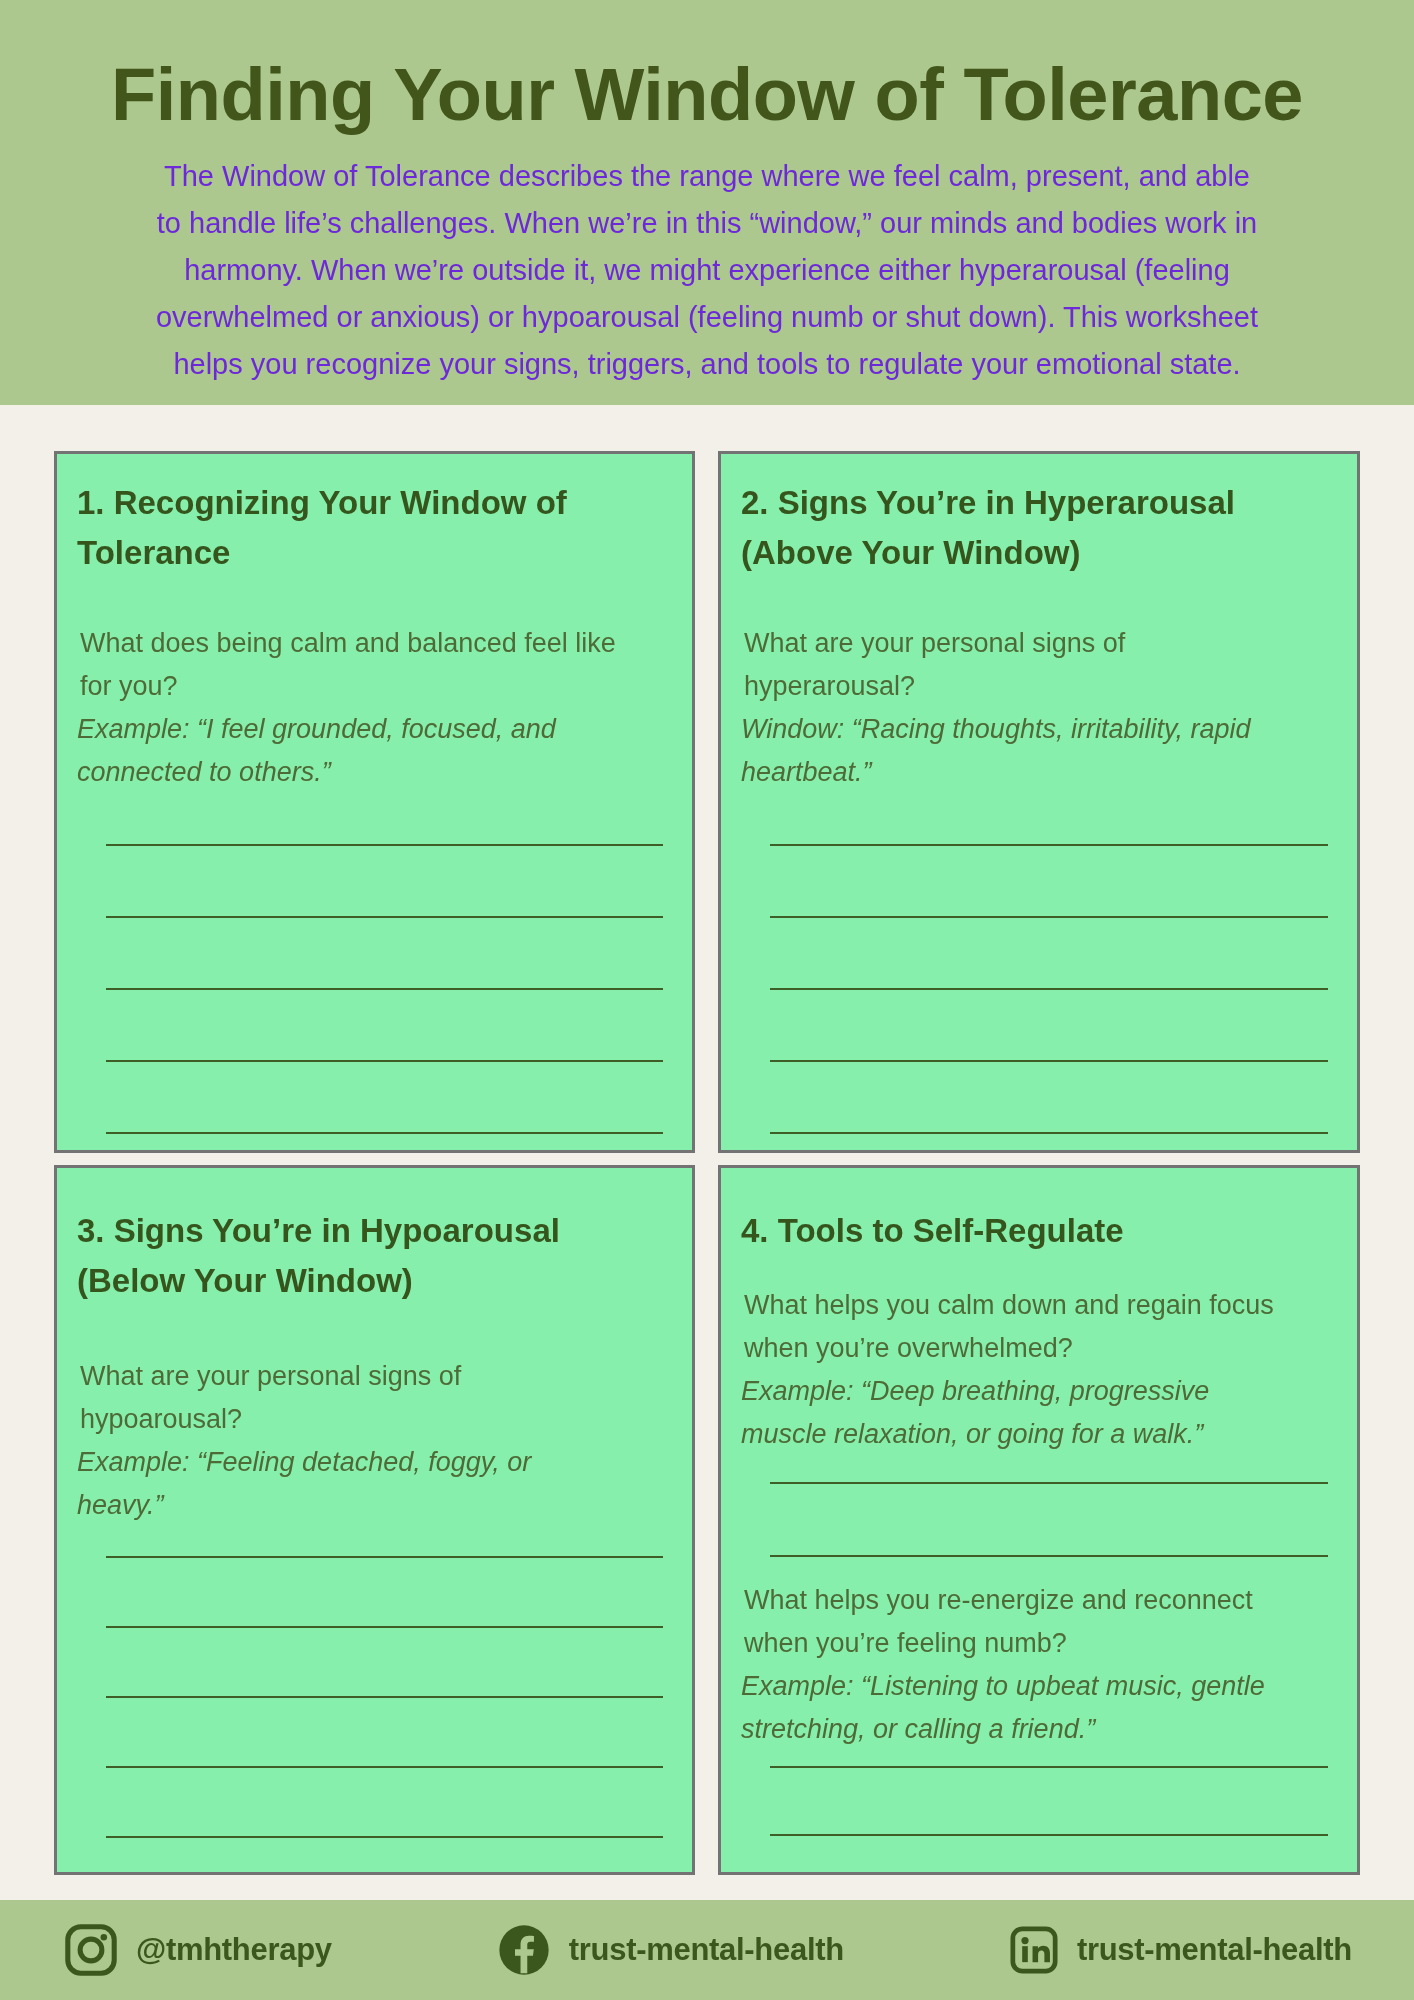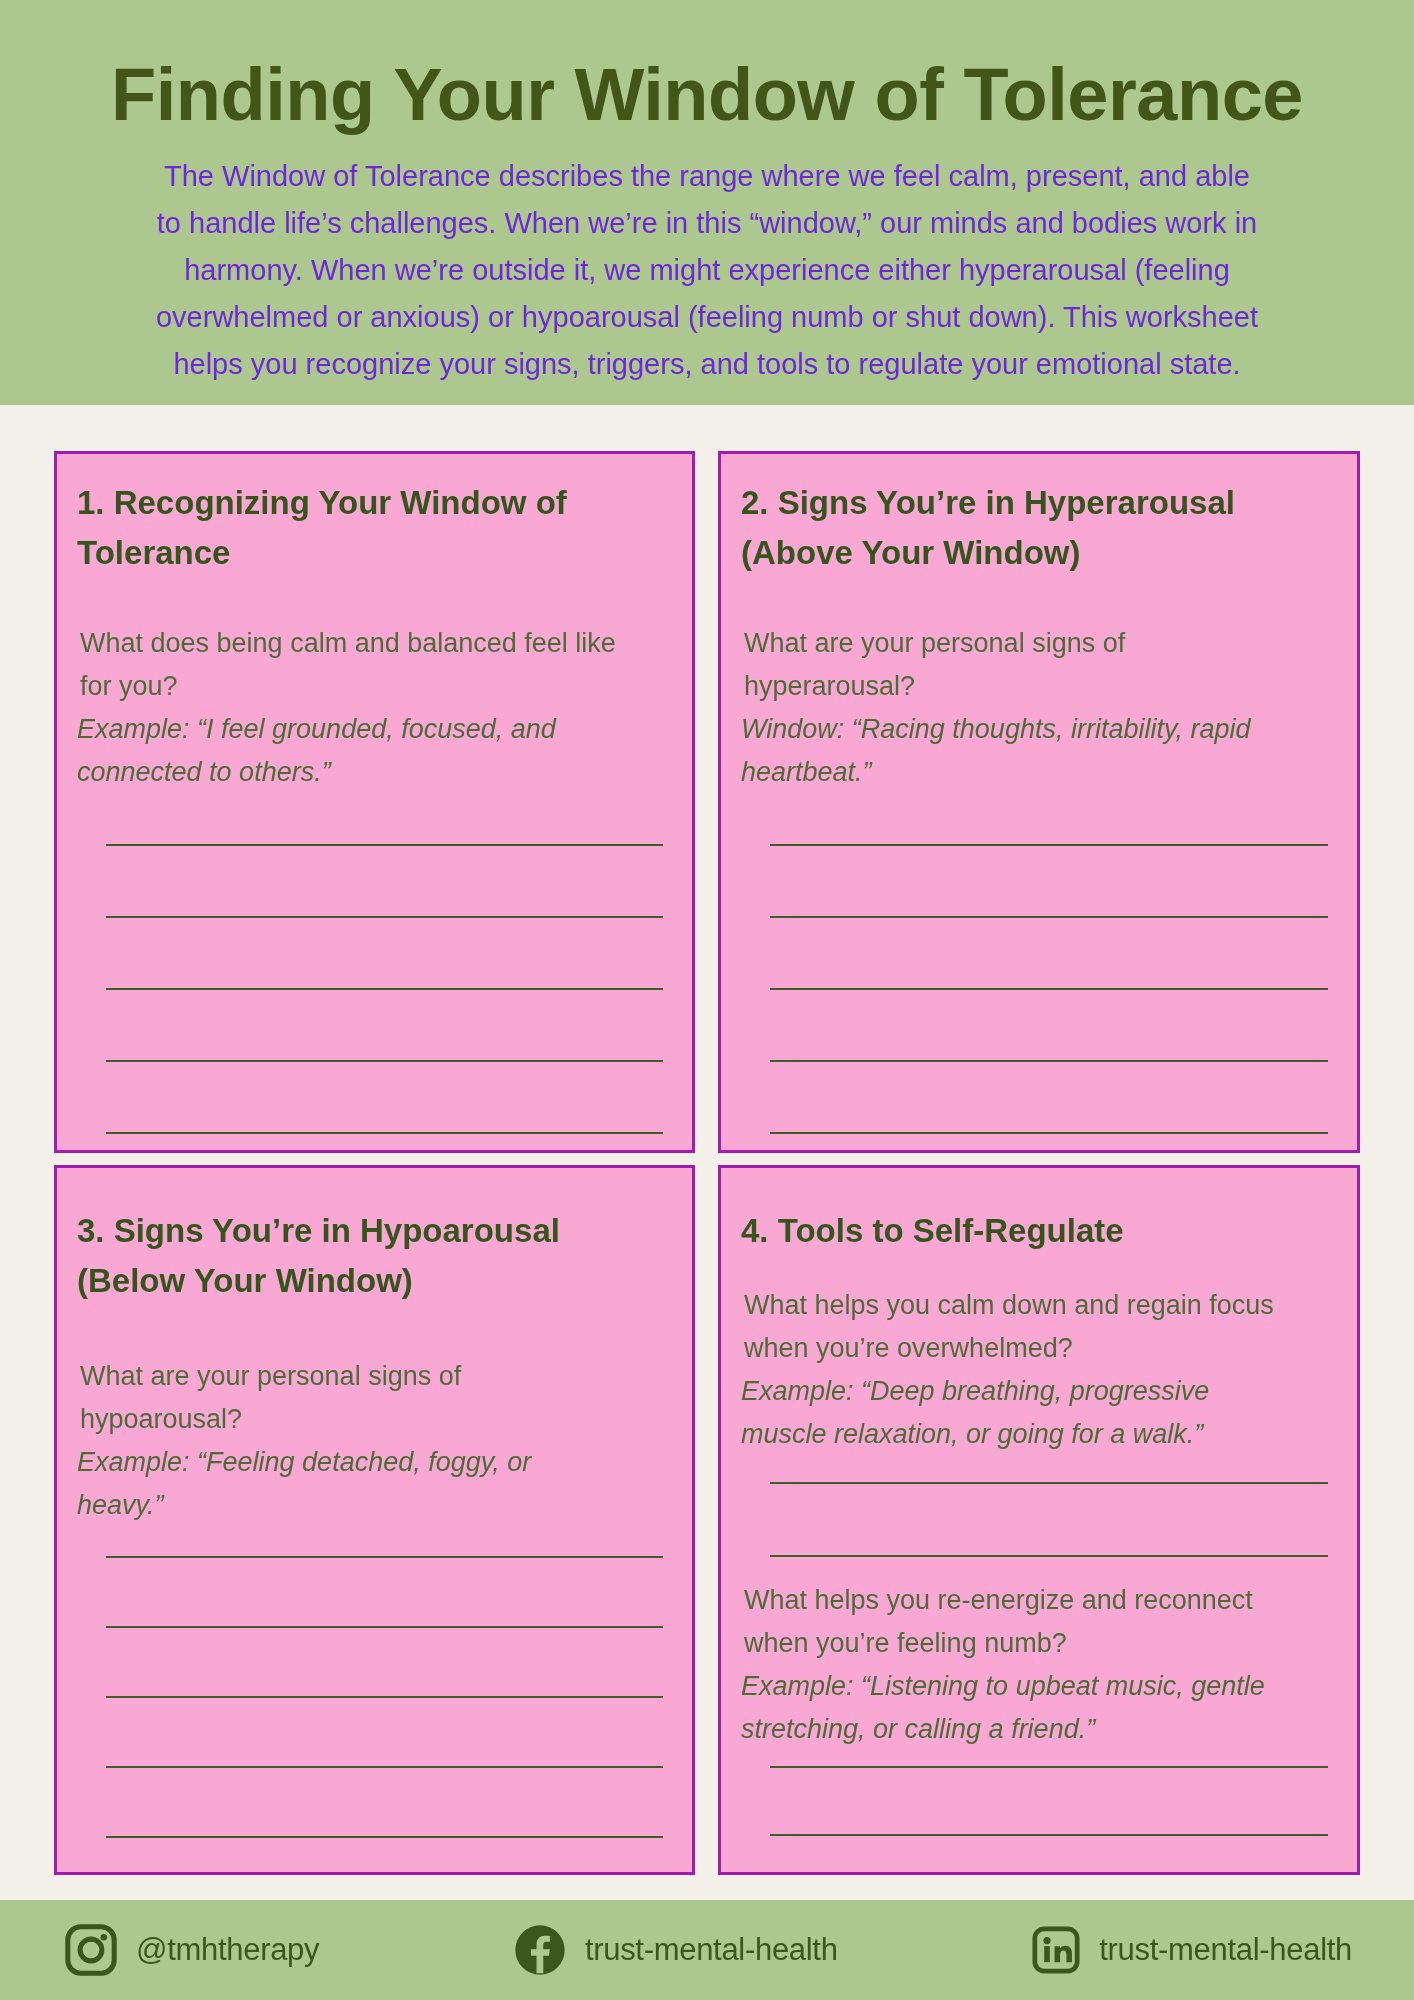"1. Recognizing Your Window of" .box { background: #f9a8d4 -> #86efac; border: 3px solid #a21caf -> 3px solid #737373 }
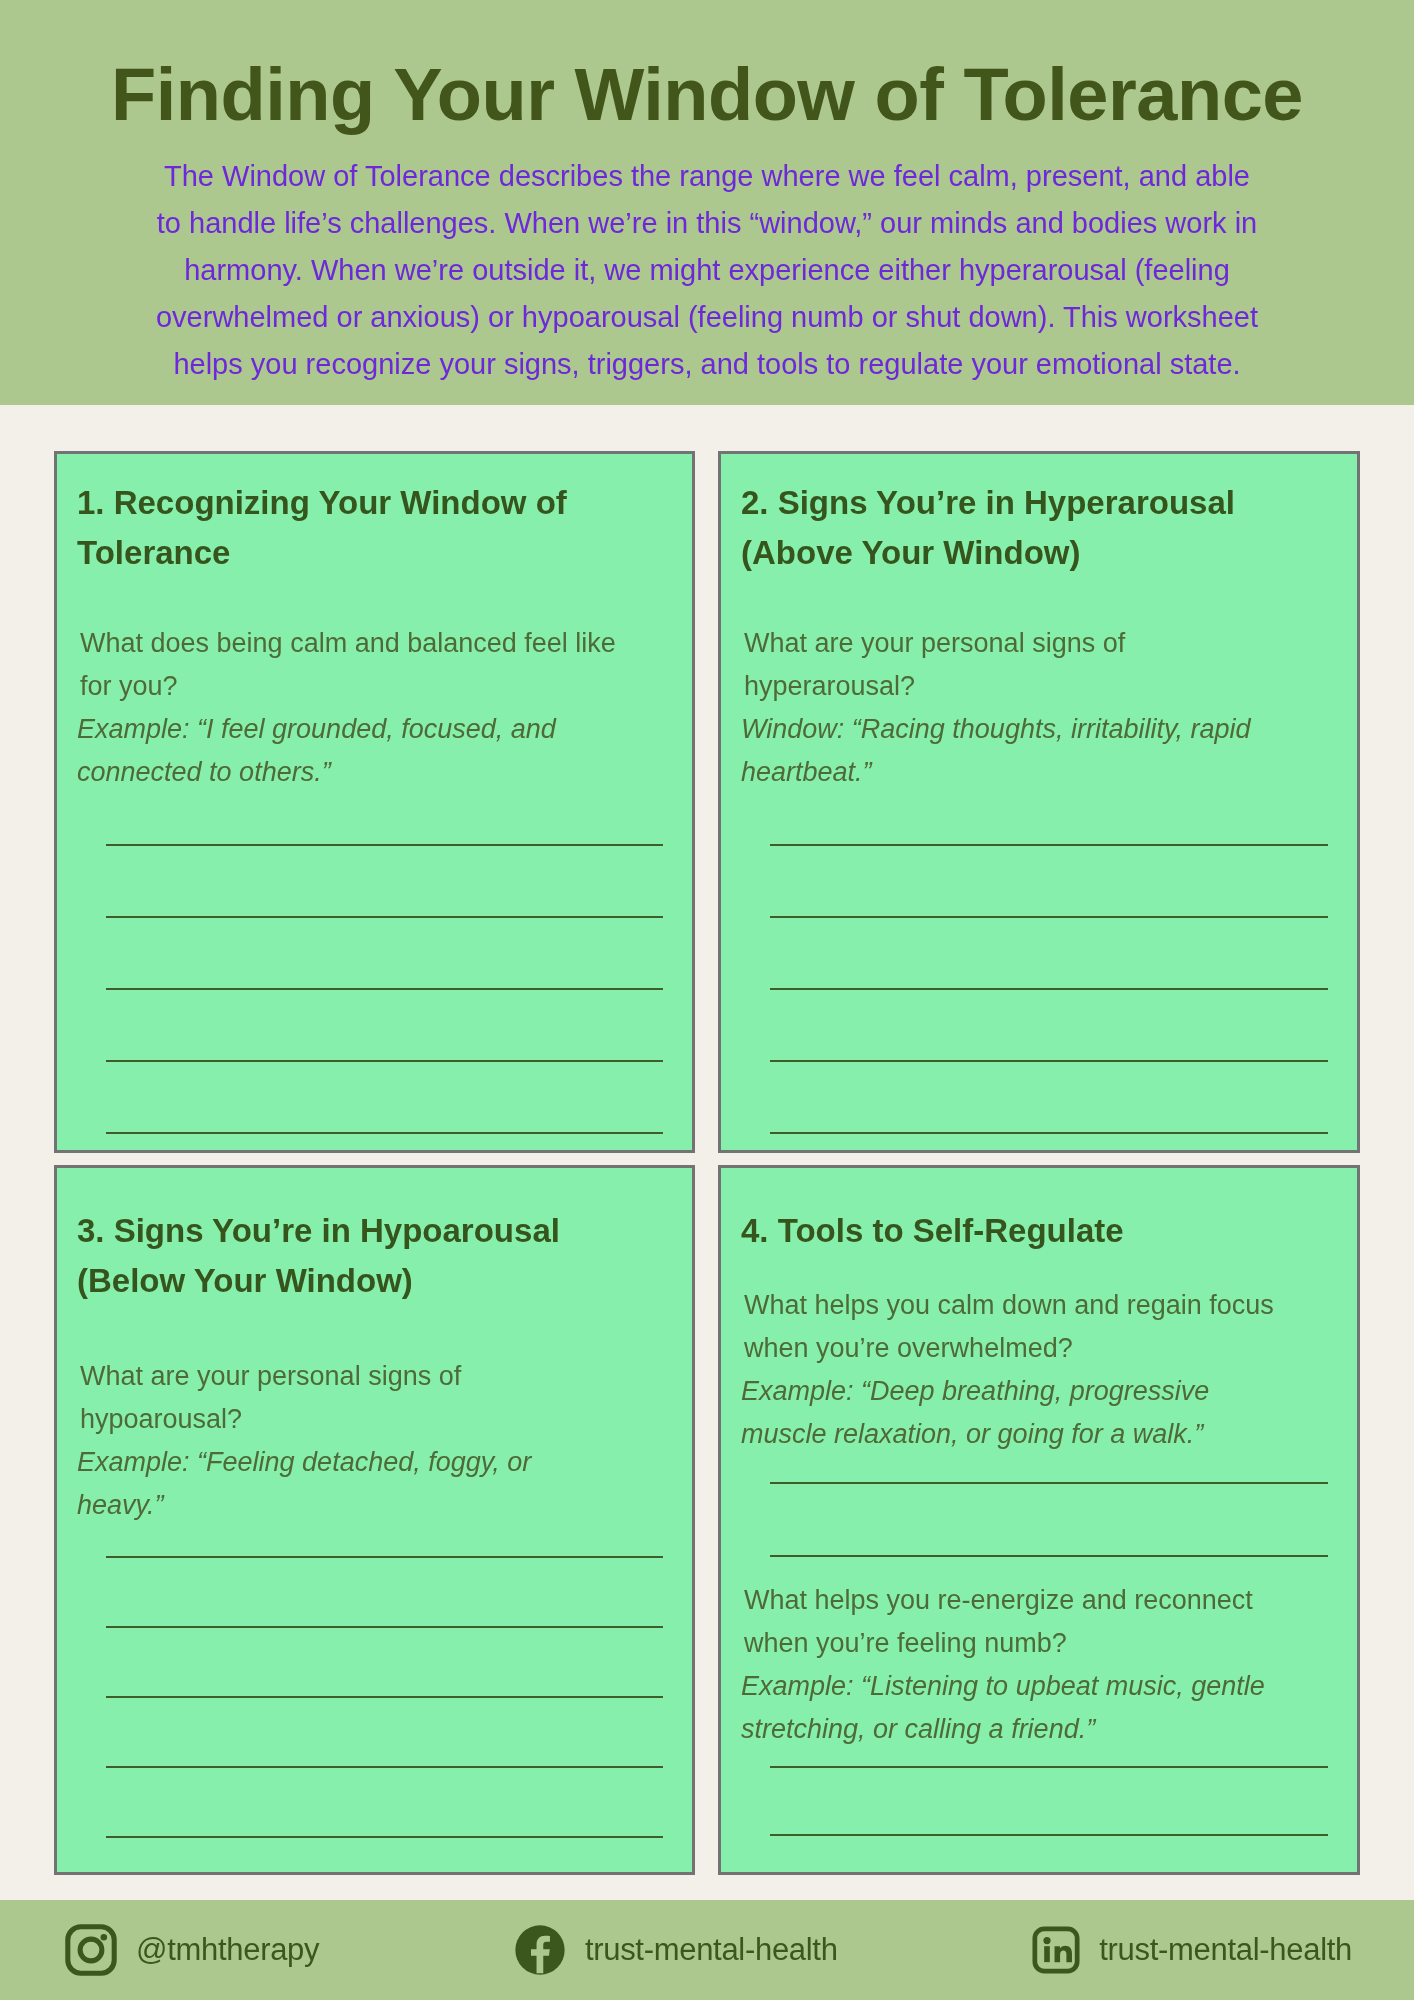"@tmhtherapy" .social { font-weight: normal -> bold }
